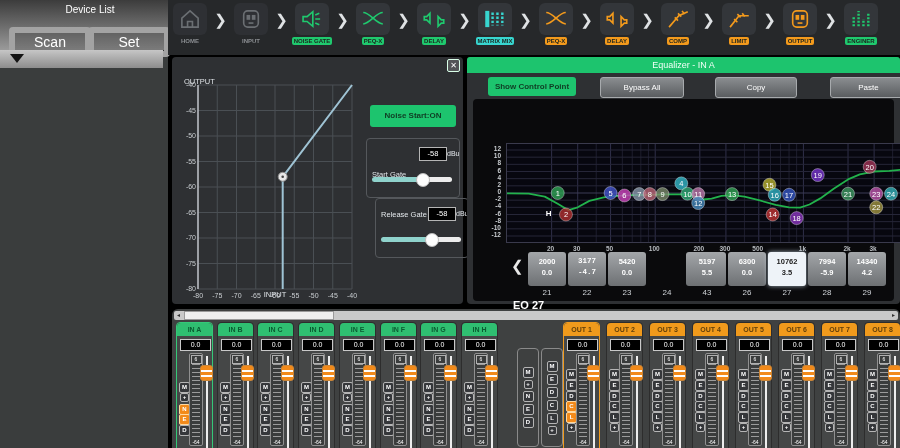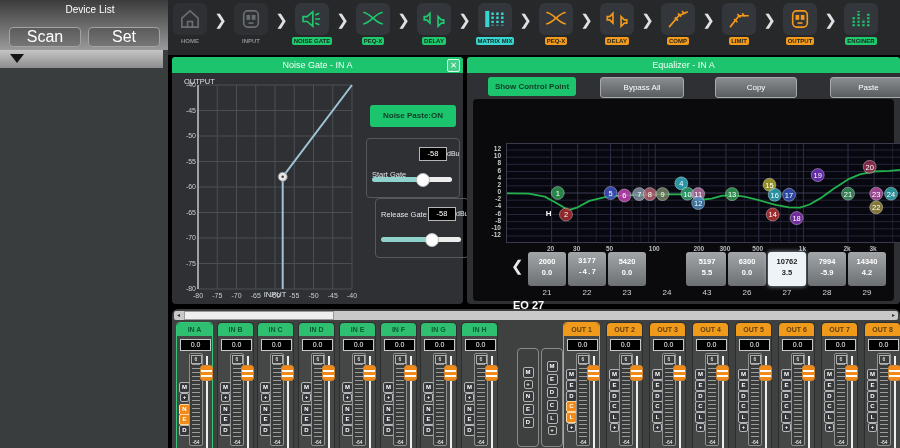"Scan" .sb-btn { border: 1px solid #a3a3a3 -> 6px solid #a3a3a3; font-size: 16px -> 14px }
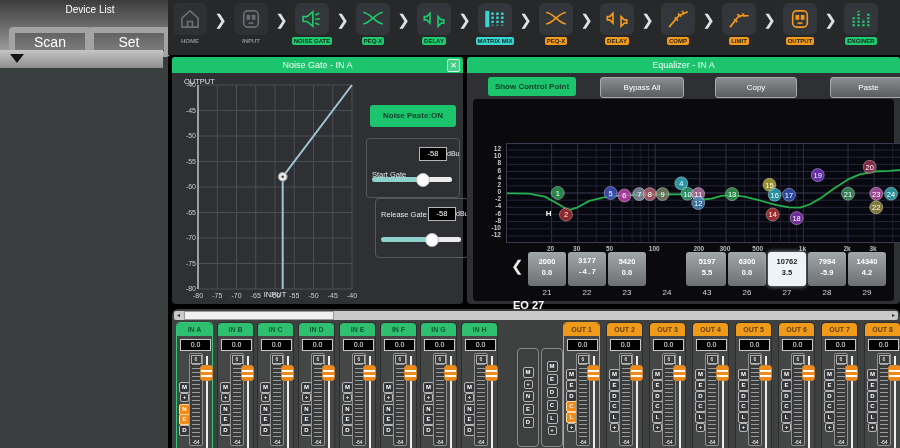"Noise Gate - IN A" div.abs { html: <div>Noise Gate - IN A</div> -> none }
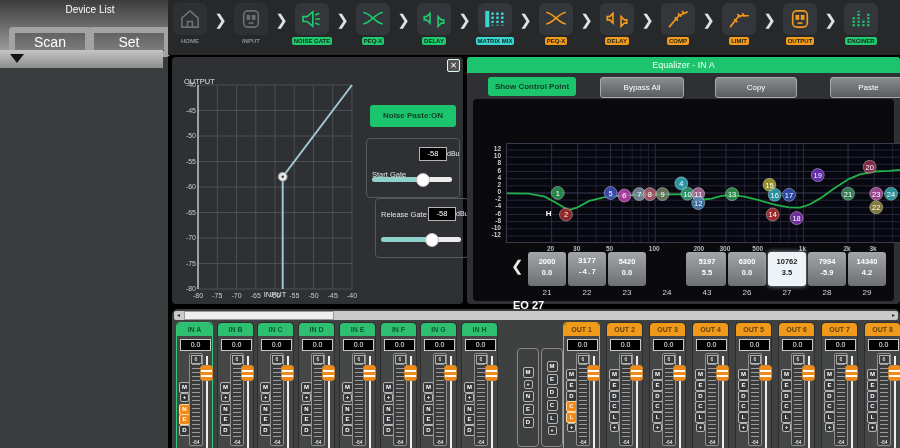"Noise Paste:ON" div.abs { text: Paste:ON -> Start:ON }
